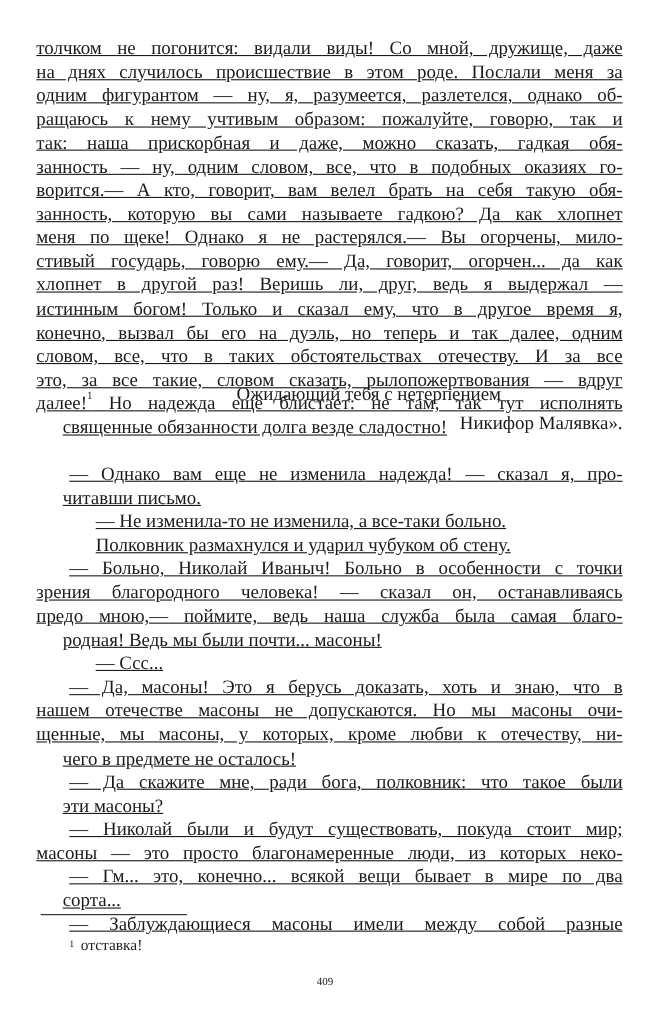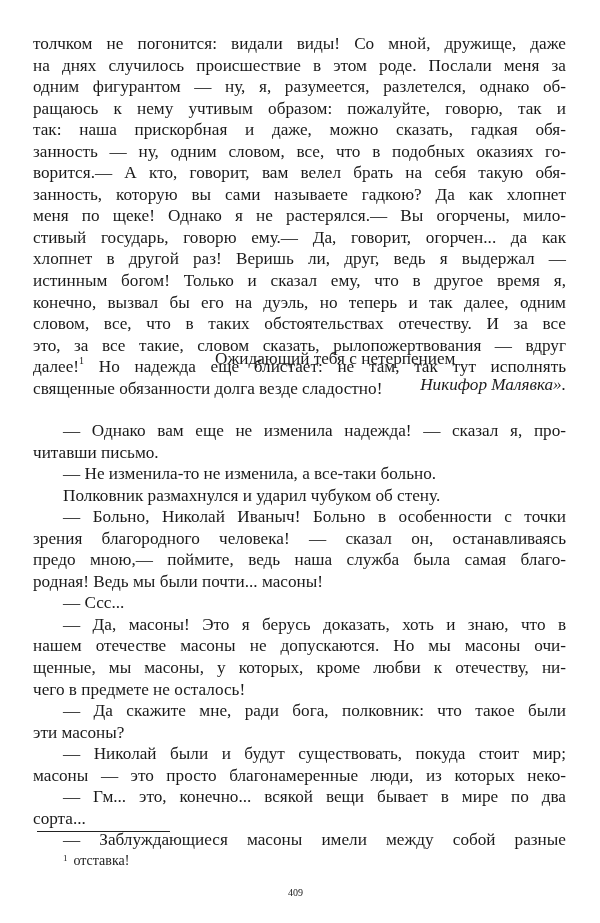"толчком не погонится: видали виды!" .line { text-decoration: none -> underline }
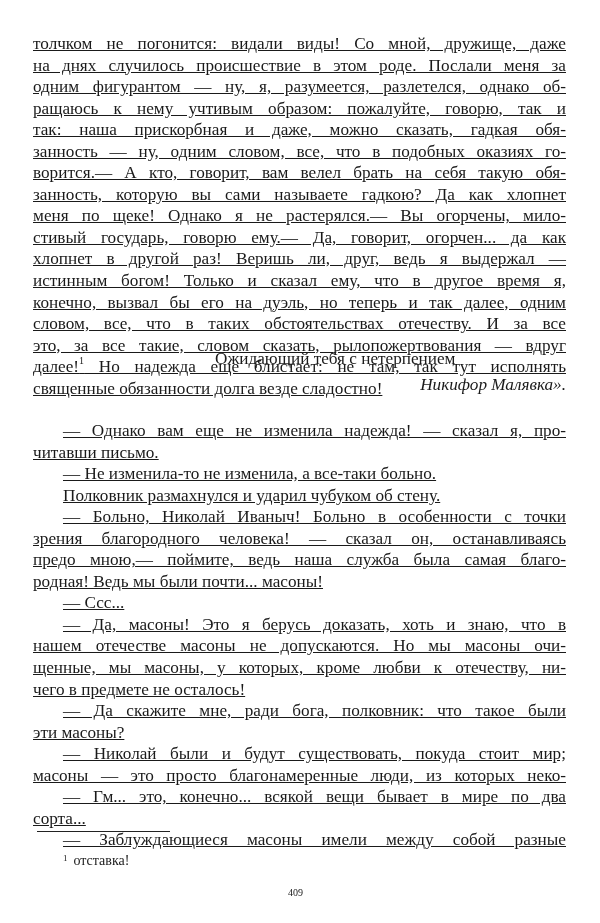"священные обязанности долга везде" .line.last { margin-left: none -> 24px }
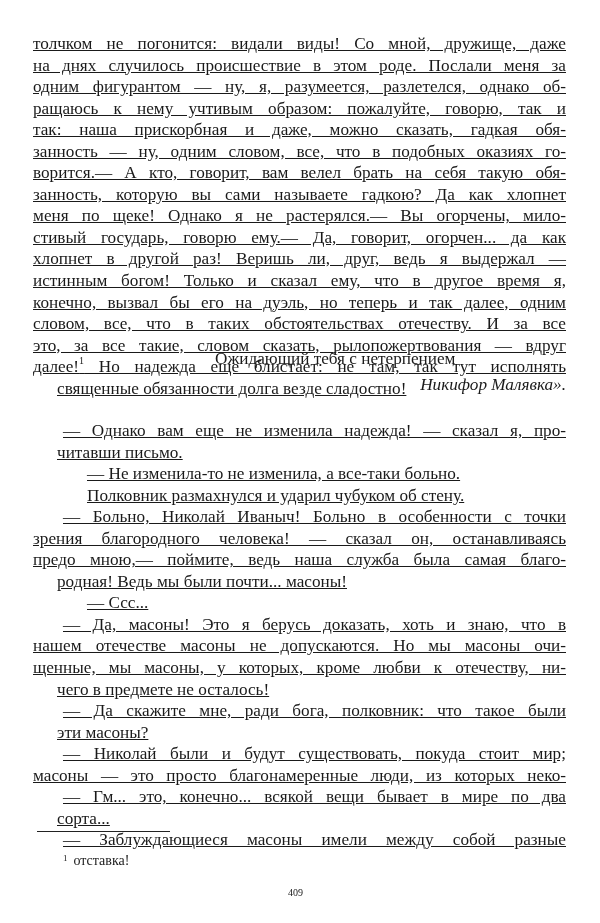"Никифор Малявка»." .sig2 { font-style: italic -> none }
